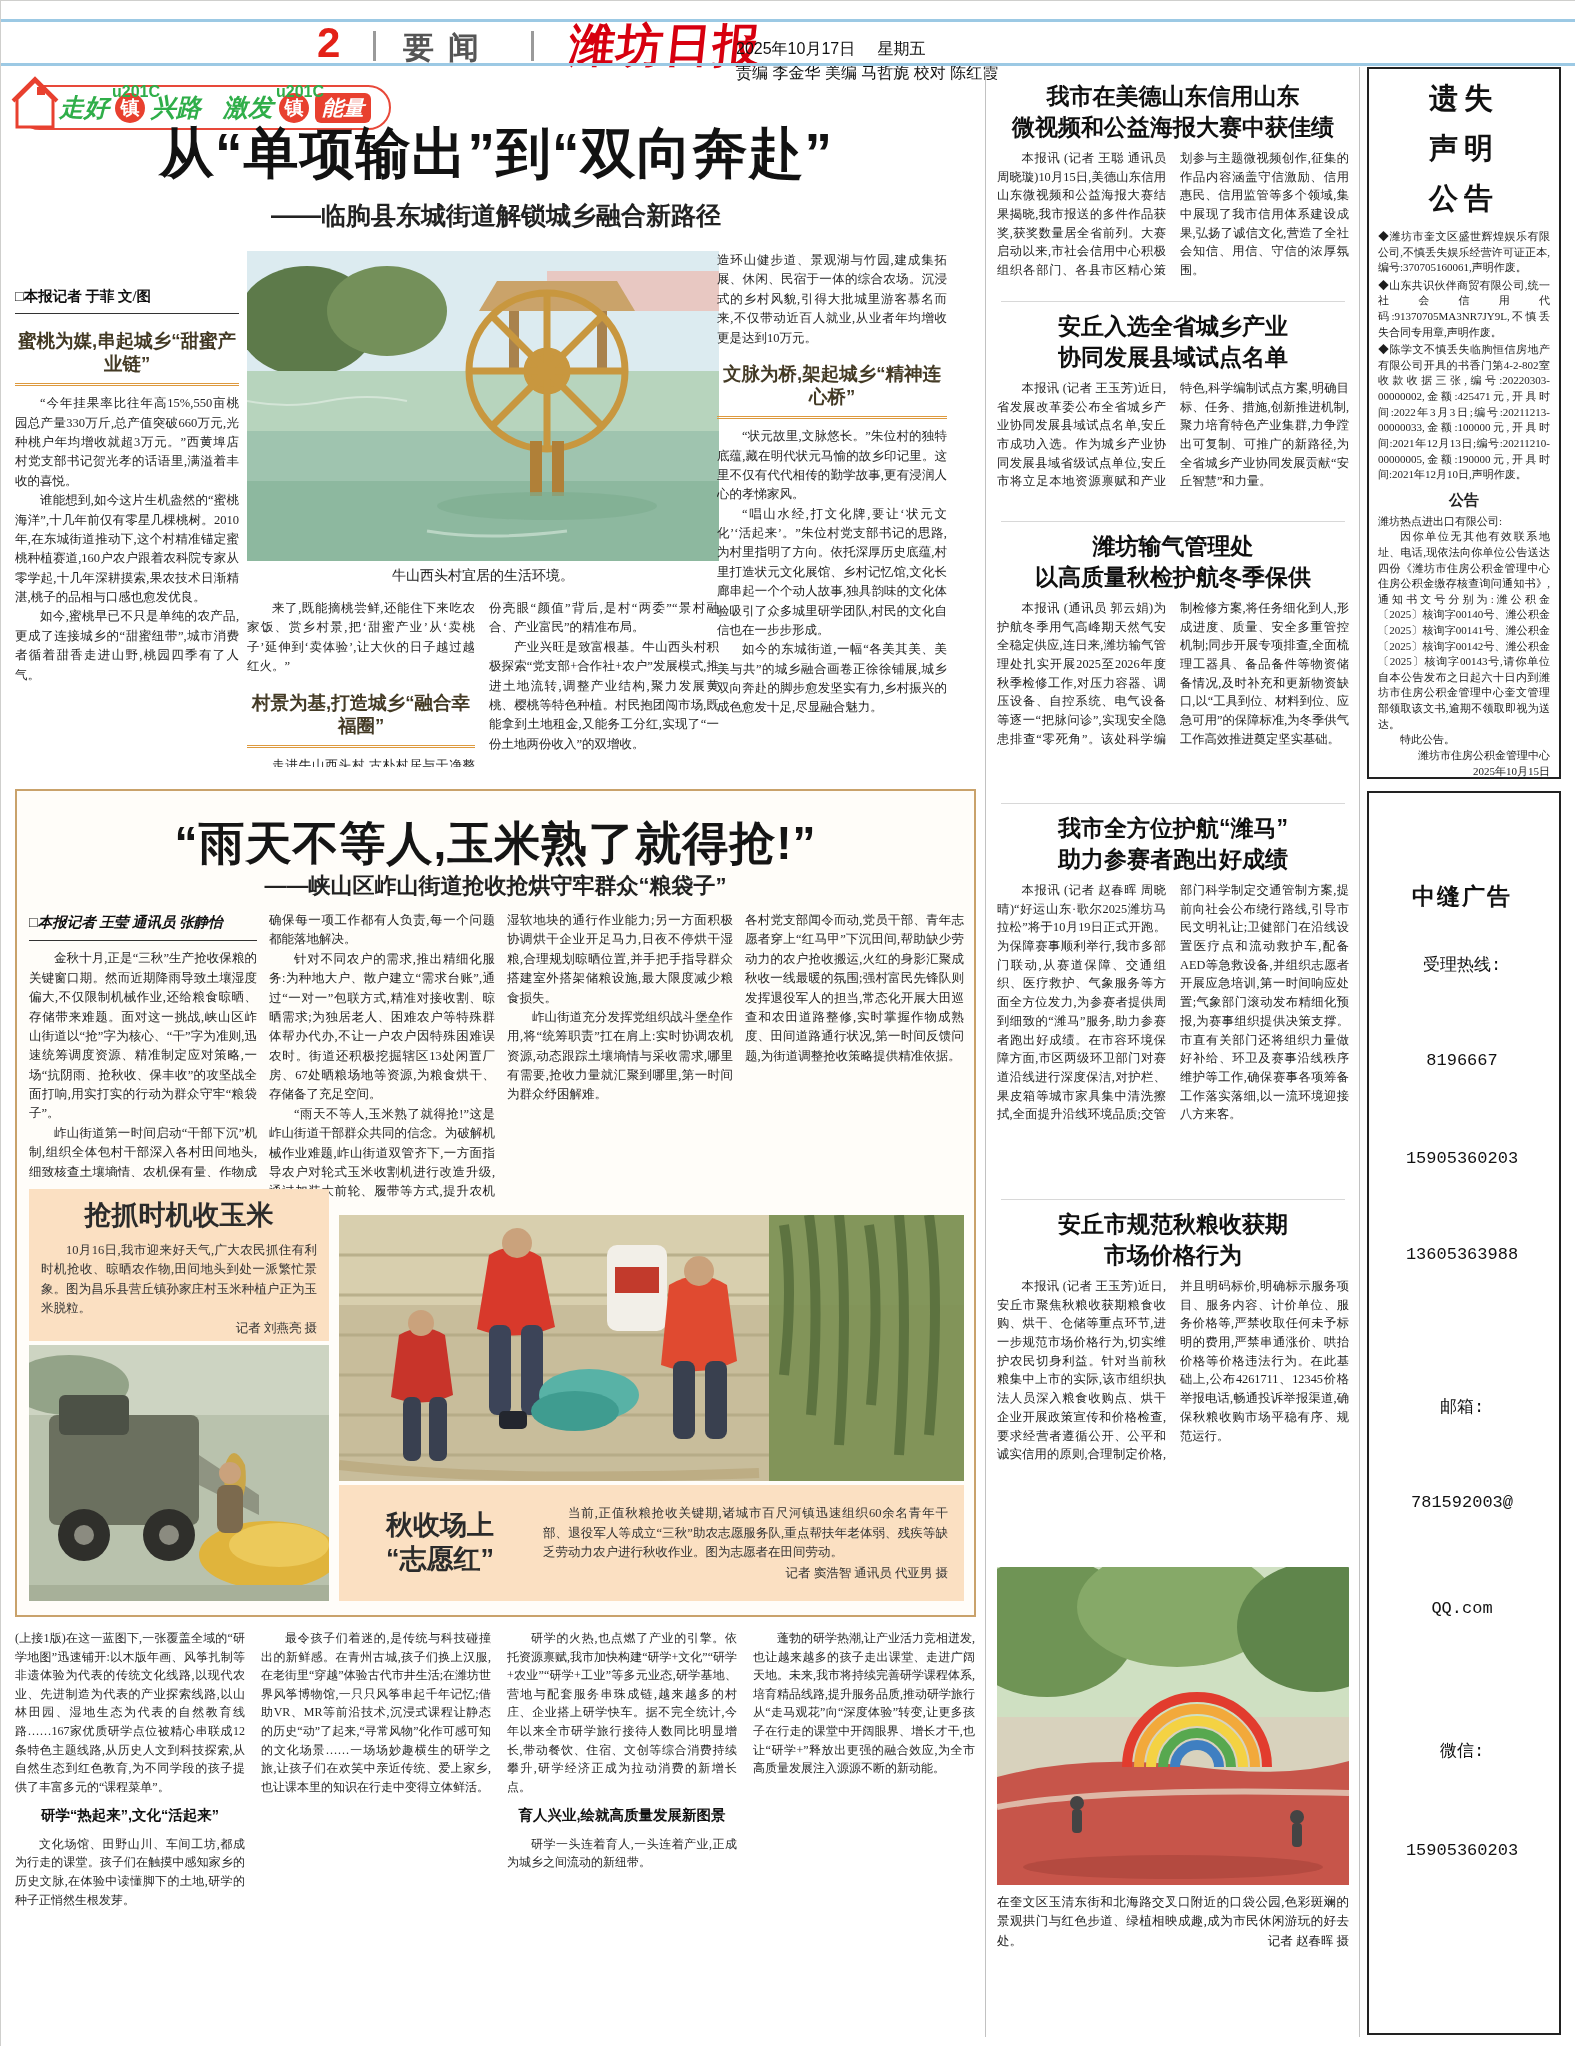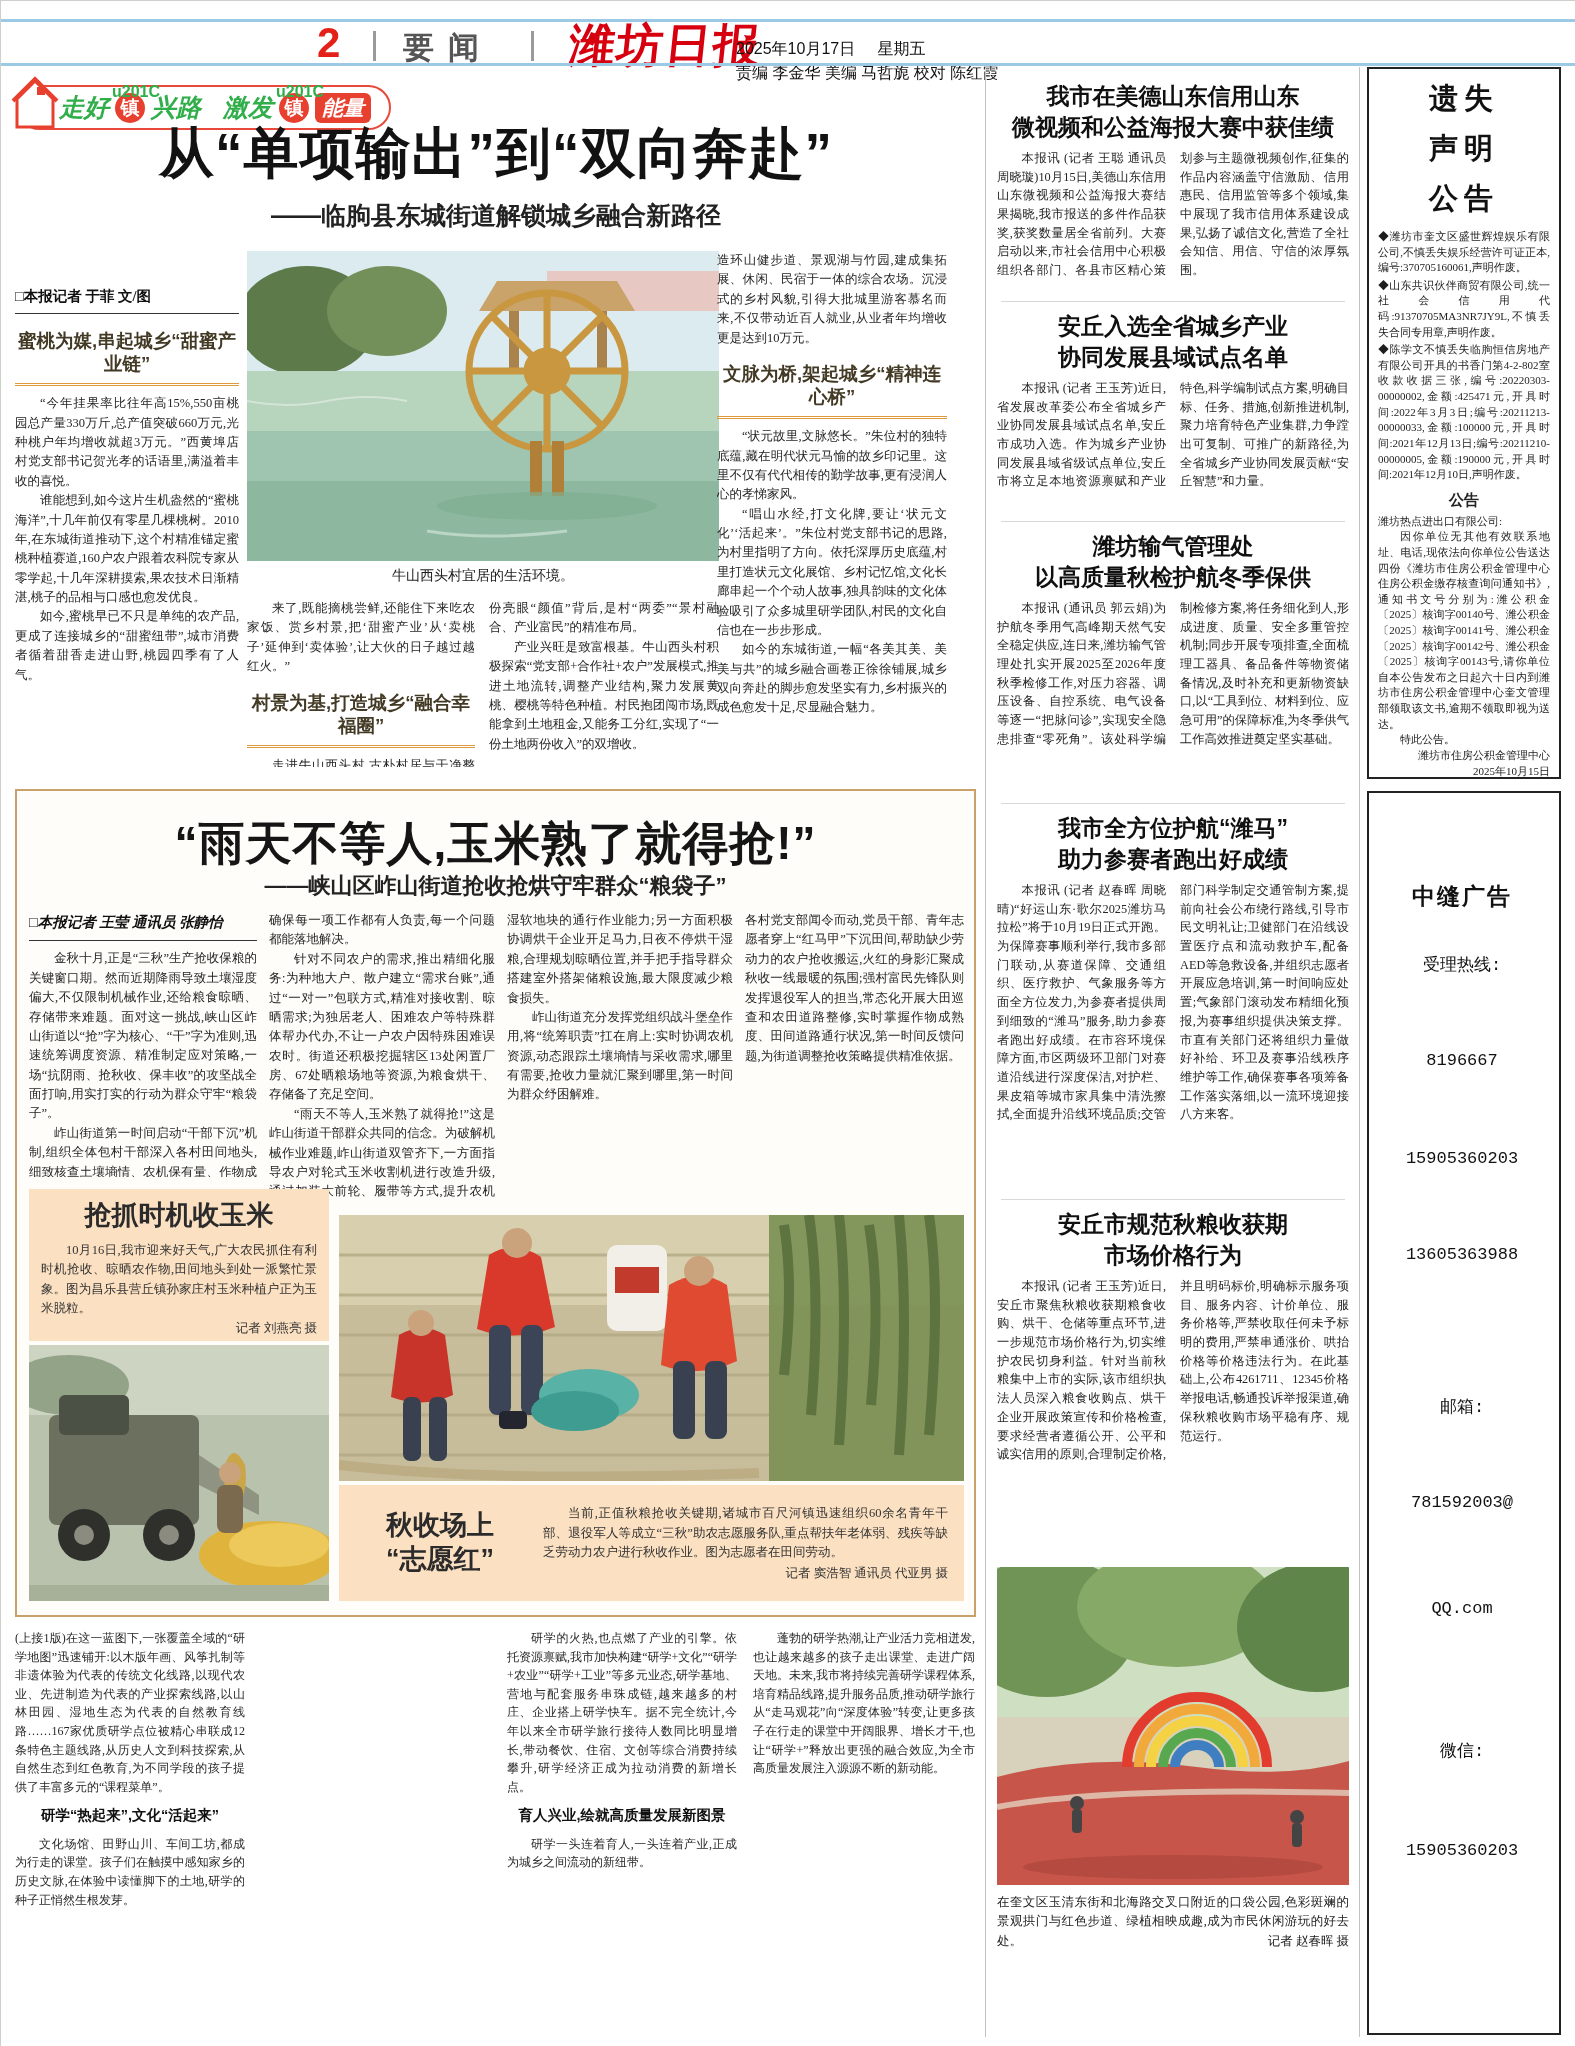"最令孩子们着迷的,是传统与科技碰撞出的新鲜感。在青州古城,孩子们换上汉服,在老街" div.abs { html: none -> <div> <p>最令孩子们着迷的,是传统与科技碰撞出的新鲜感。在青州古城,孩子们换上汉服,在老街里“穿越”体验古代市井生活;在潍坊世界风筝博物馆,一只只风筝串起千年记忆;借助VR、MR等前沿技术,沉浸式课程让静态的历史“动”了起来,“寻常风物”化作可感可知的文化场景……一场场妙趣横生的研学之旅,让孩子们在欢笑中亲近传统、爱上家乡,也让课本里的知识在行走中变得立体鲜活。</p> </div> }
